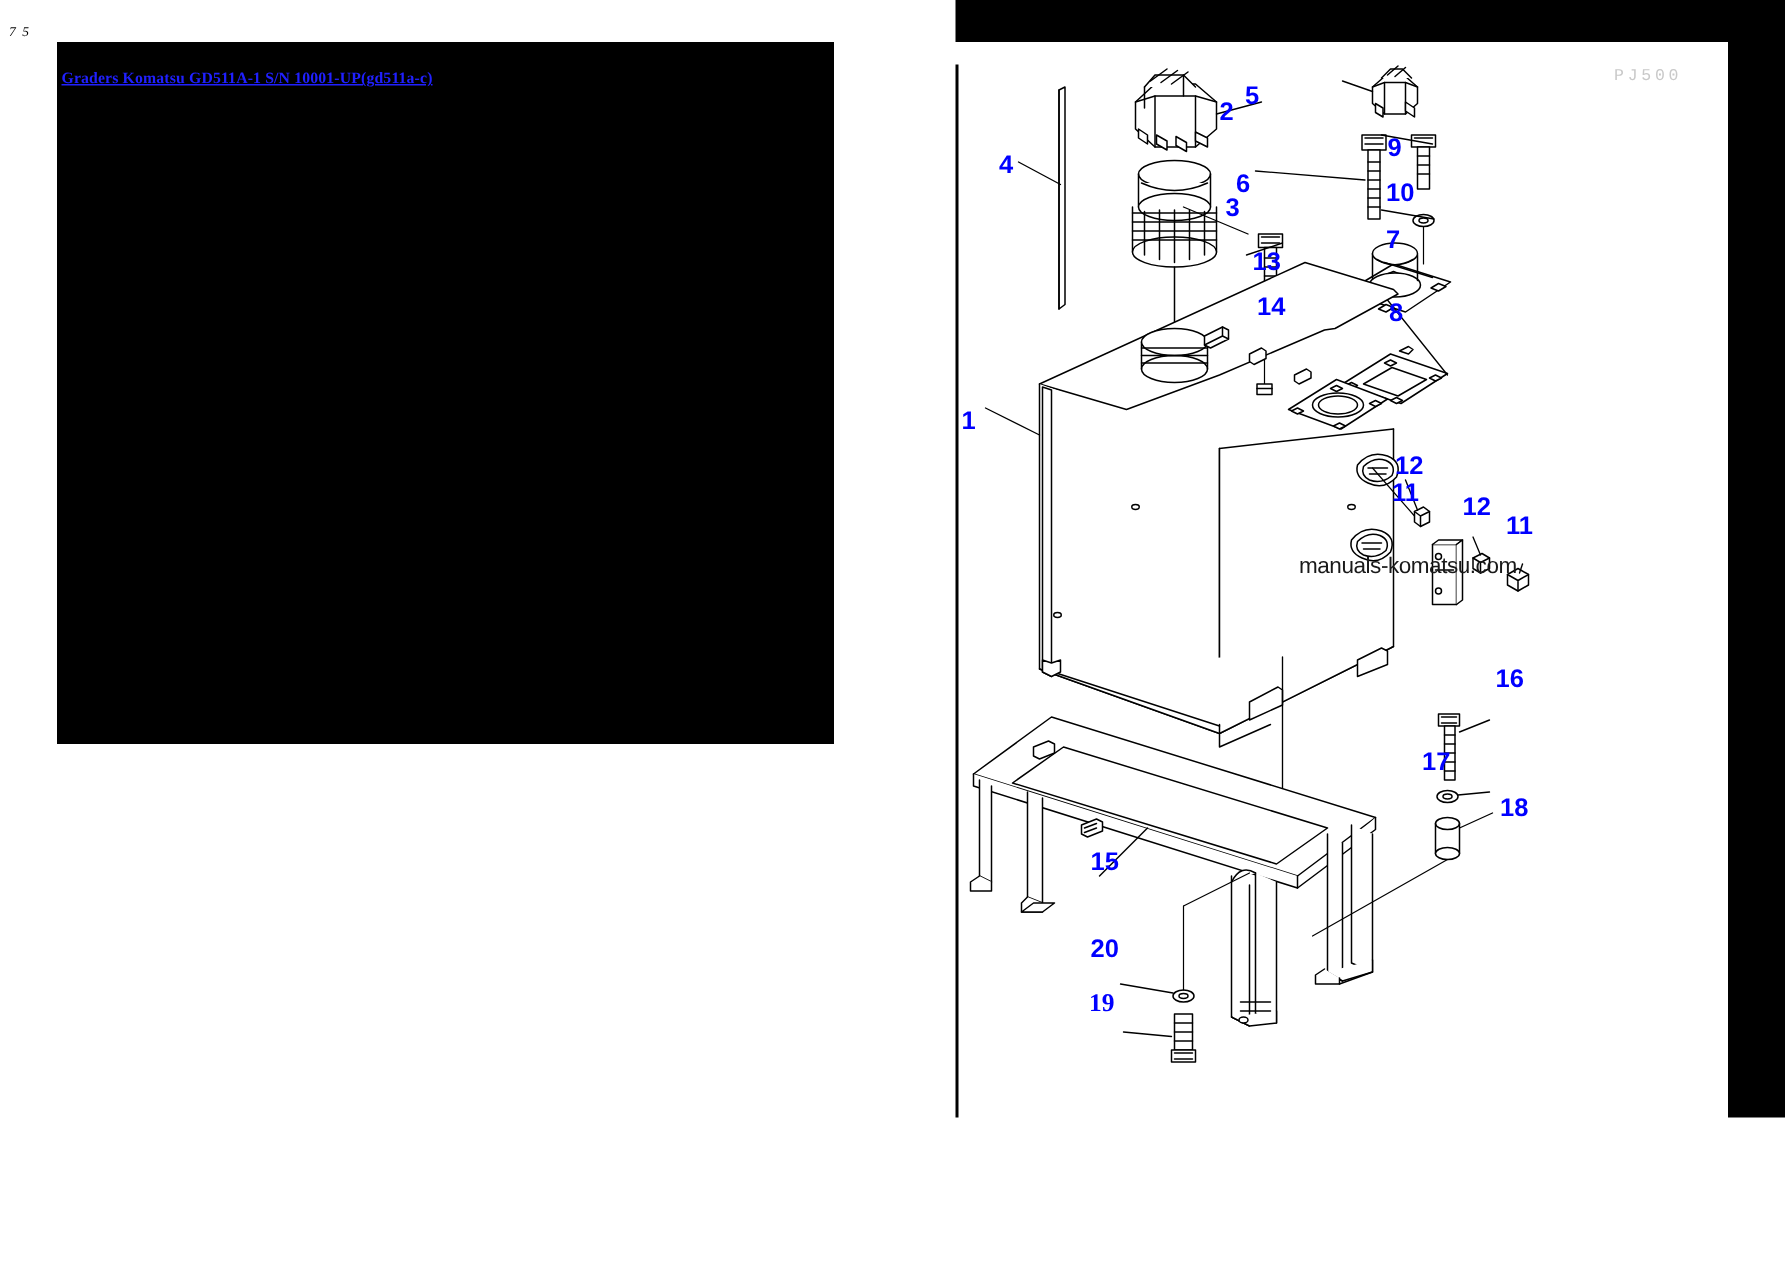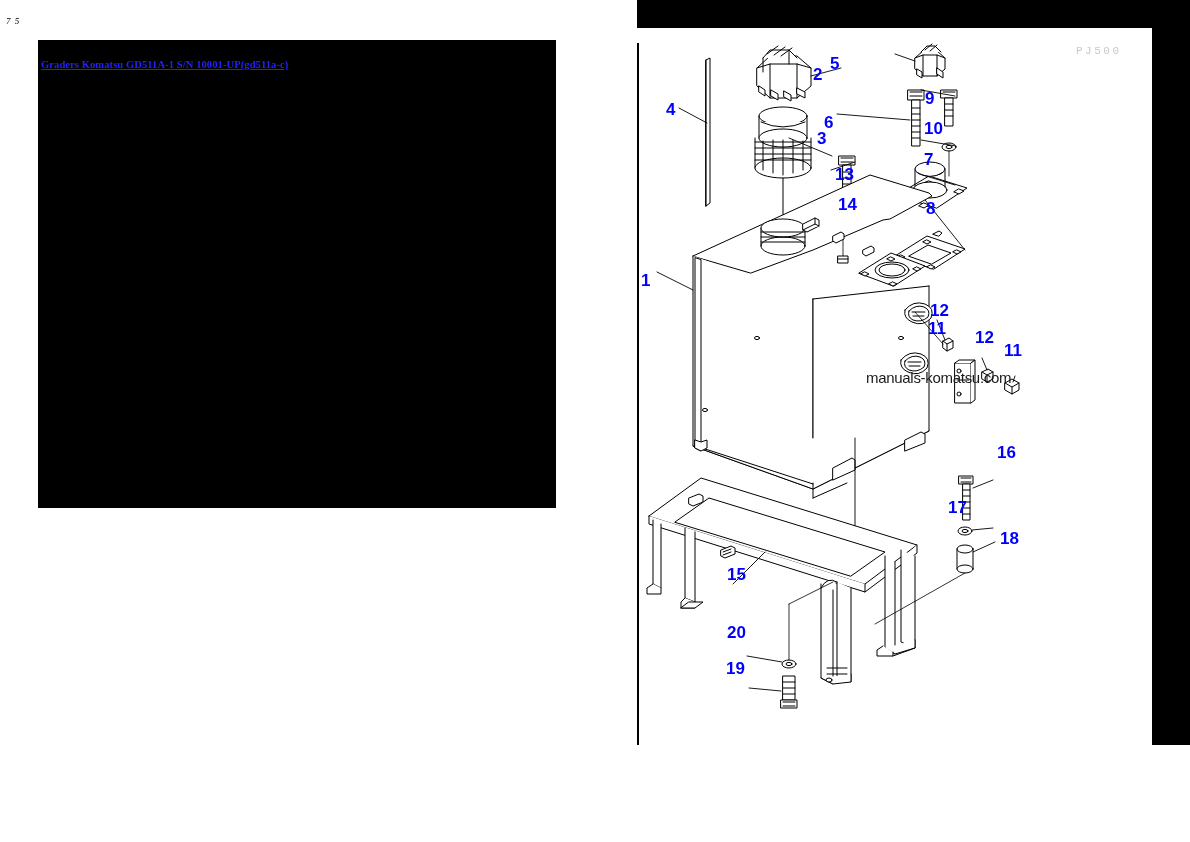"Graders Komatsu GD511A-1 S/N" #left-panel { top: 40px -> 28px }
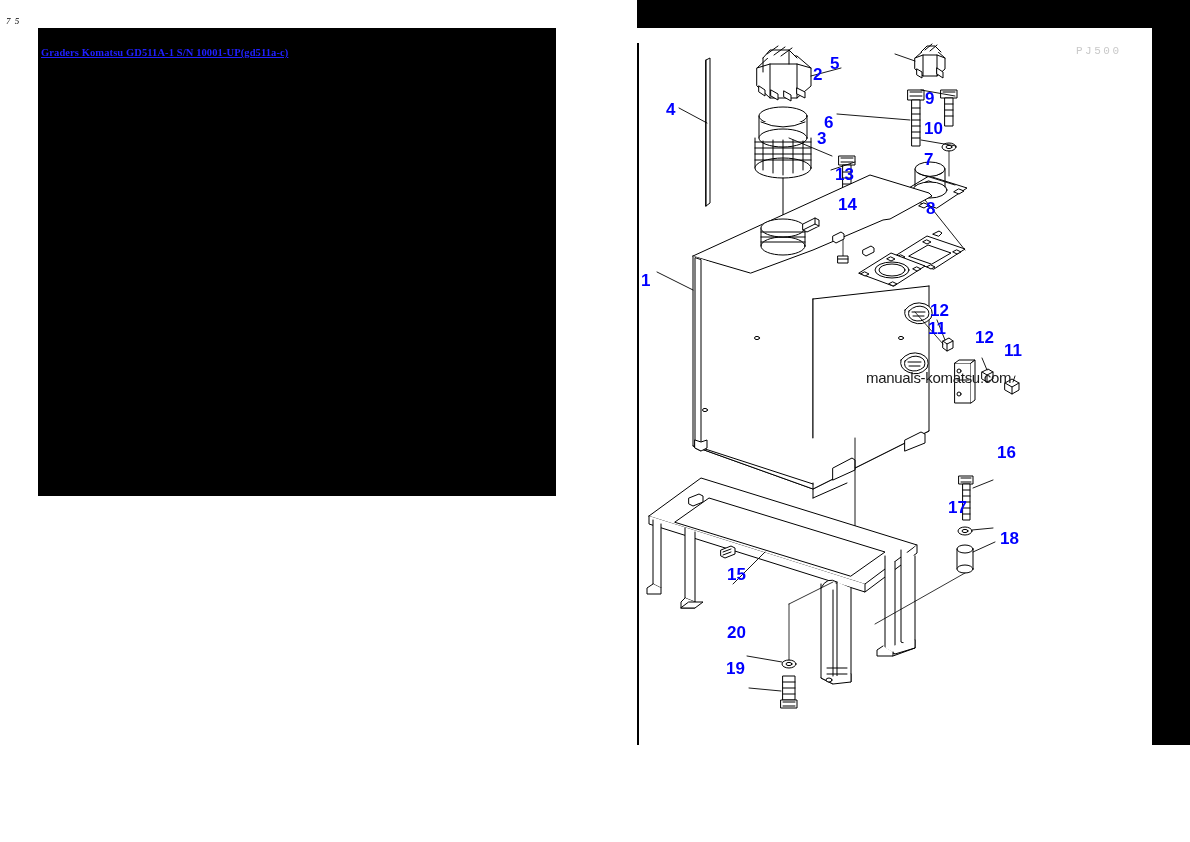"19" div.callout { font-family: none -> Liberation Serif, serif }
